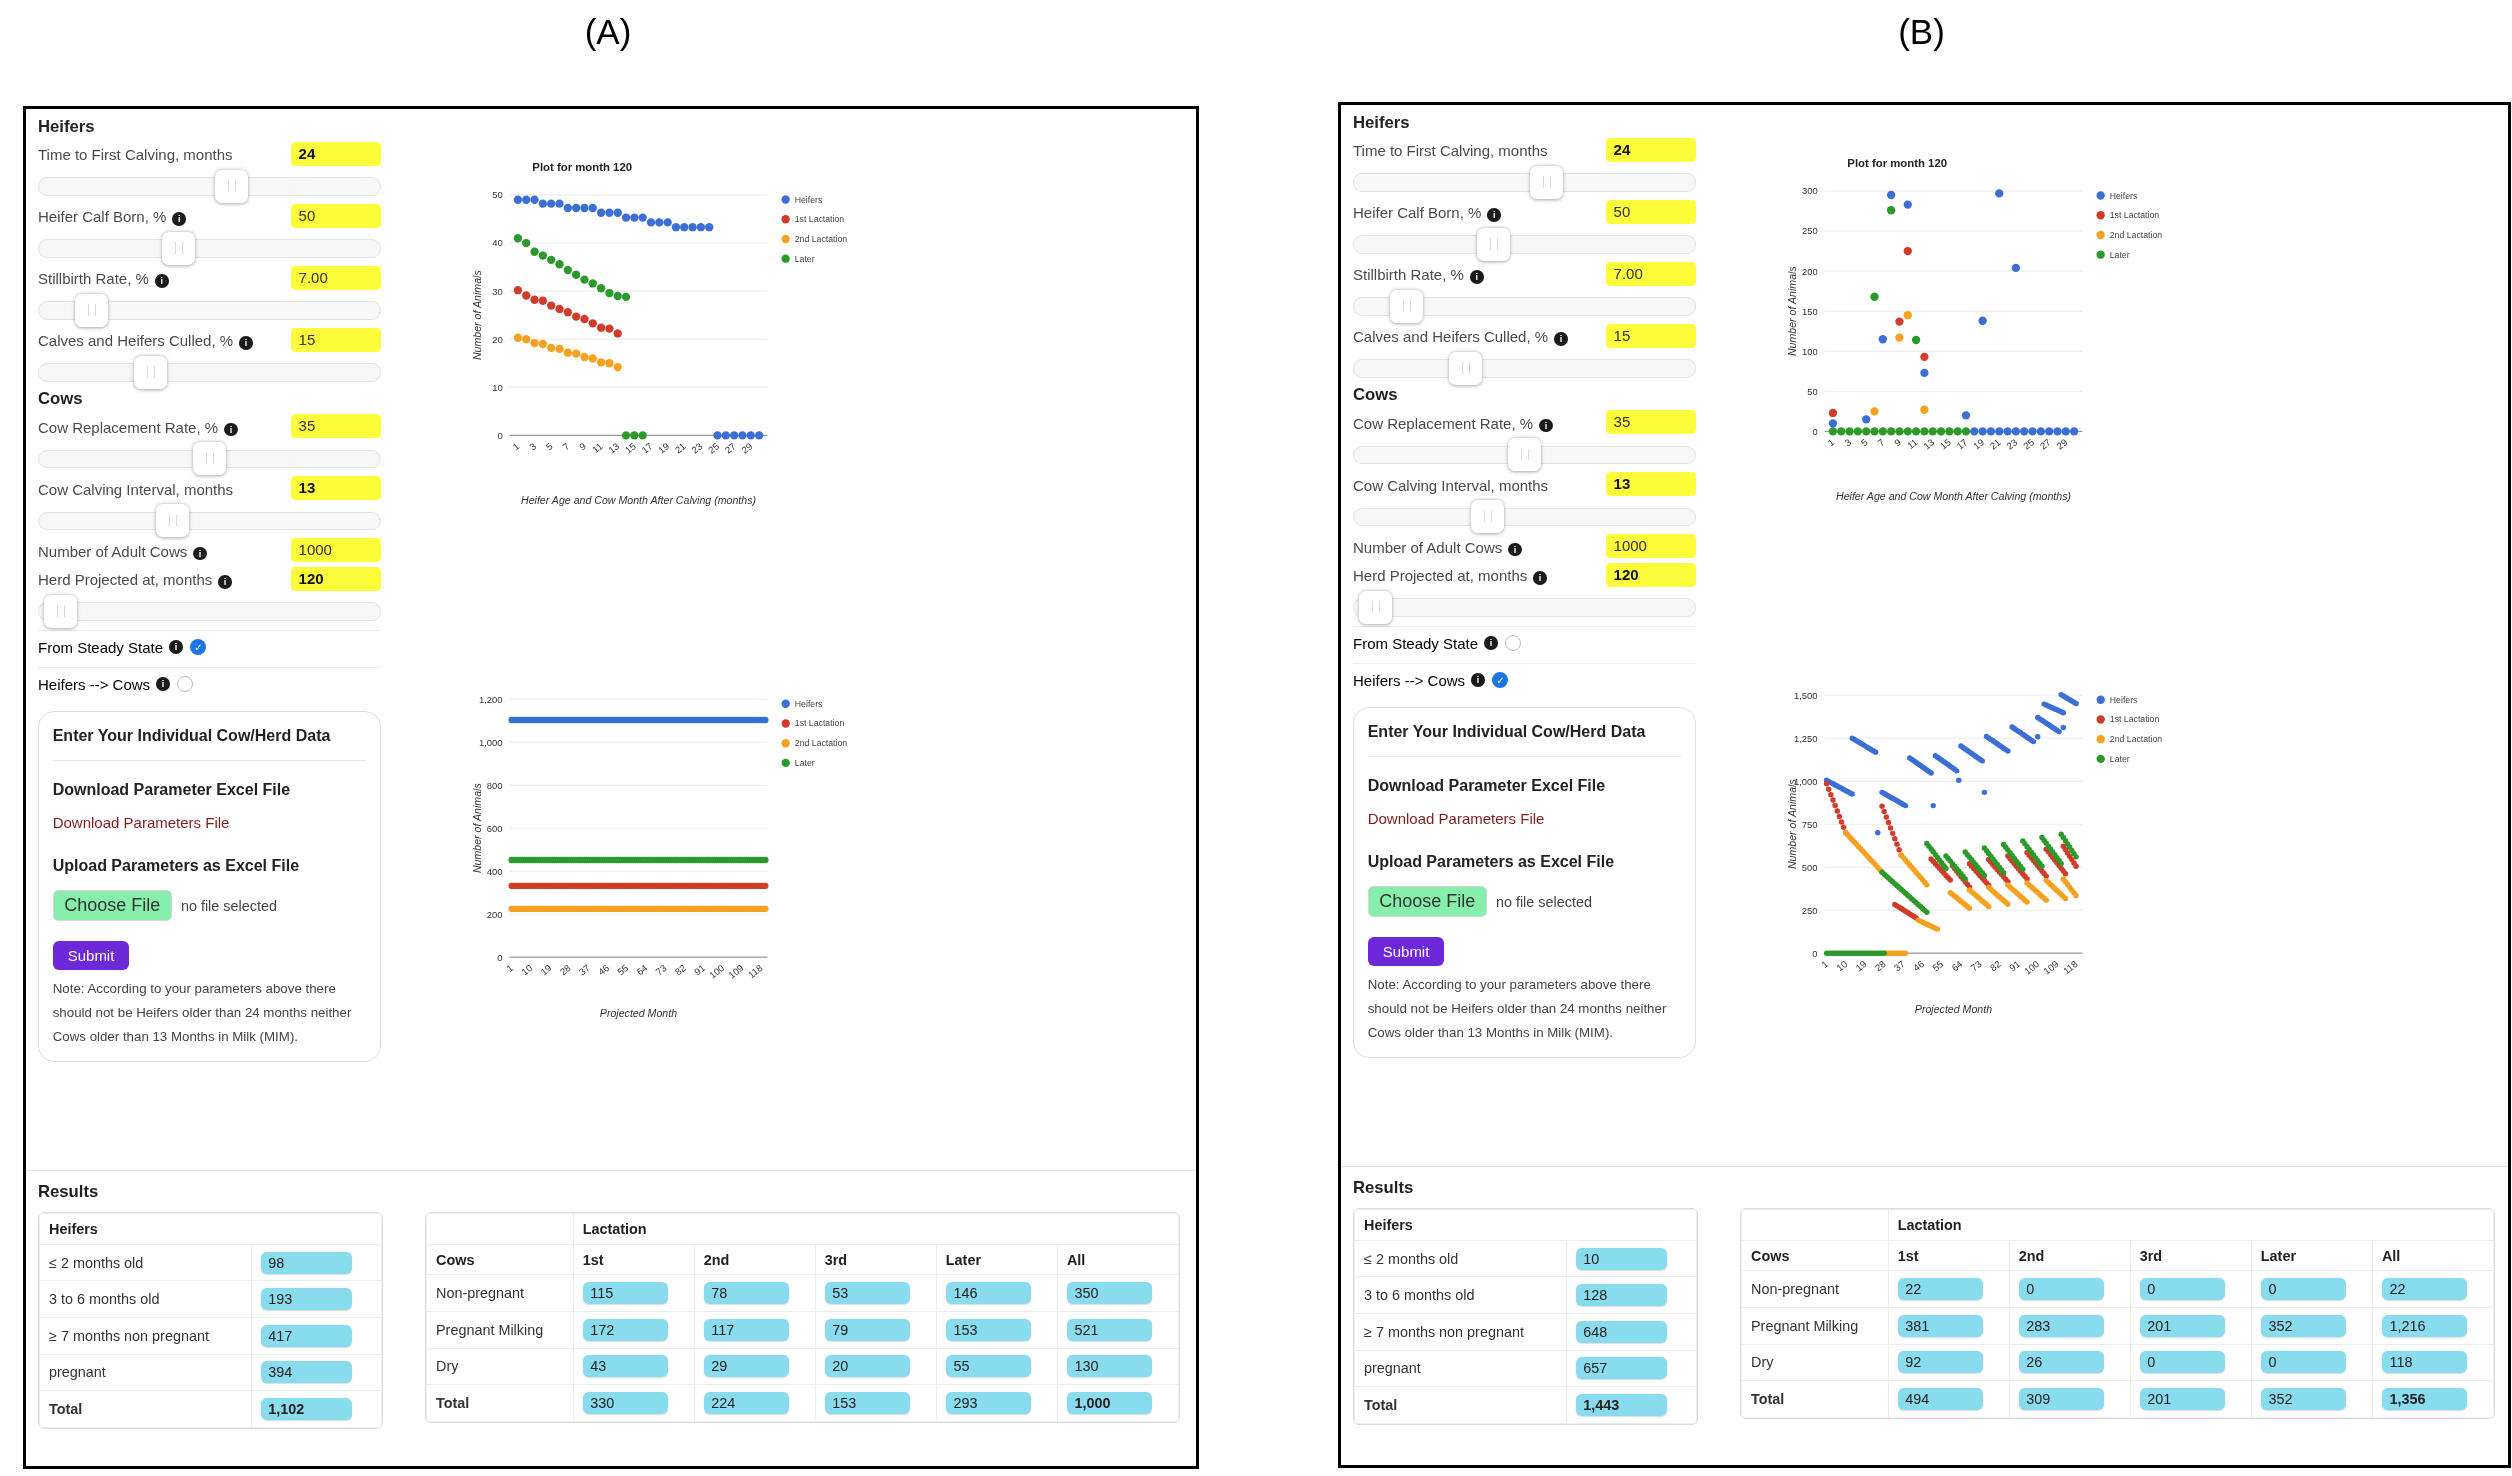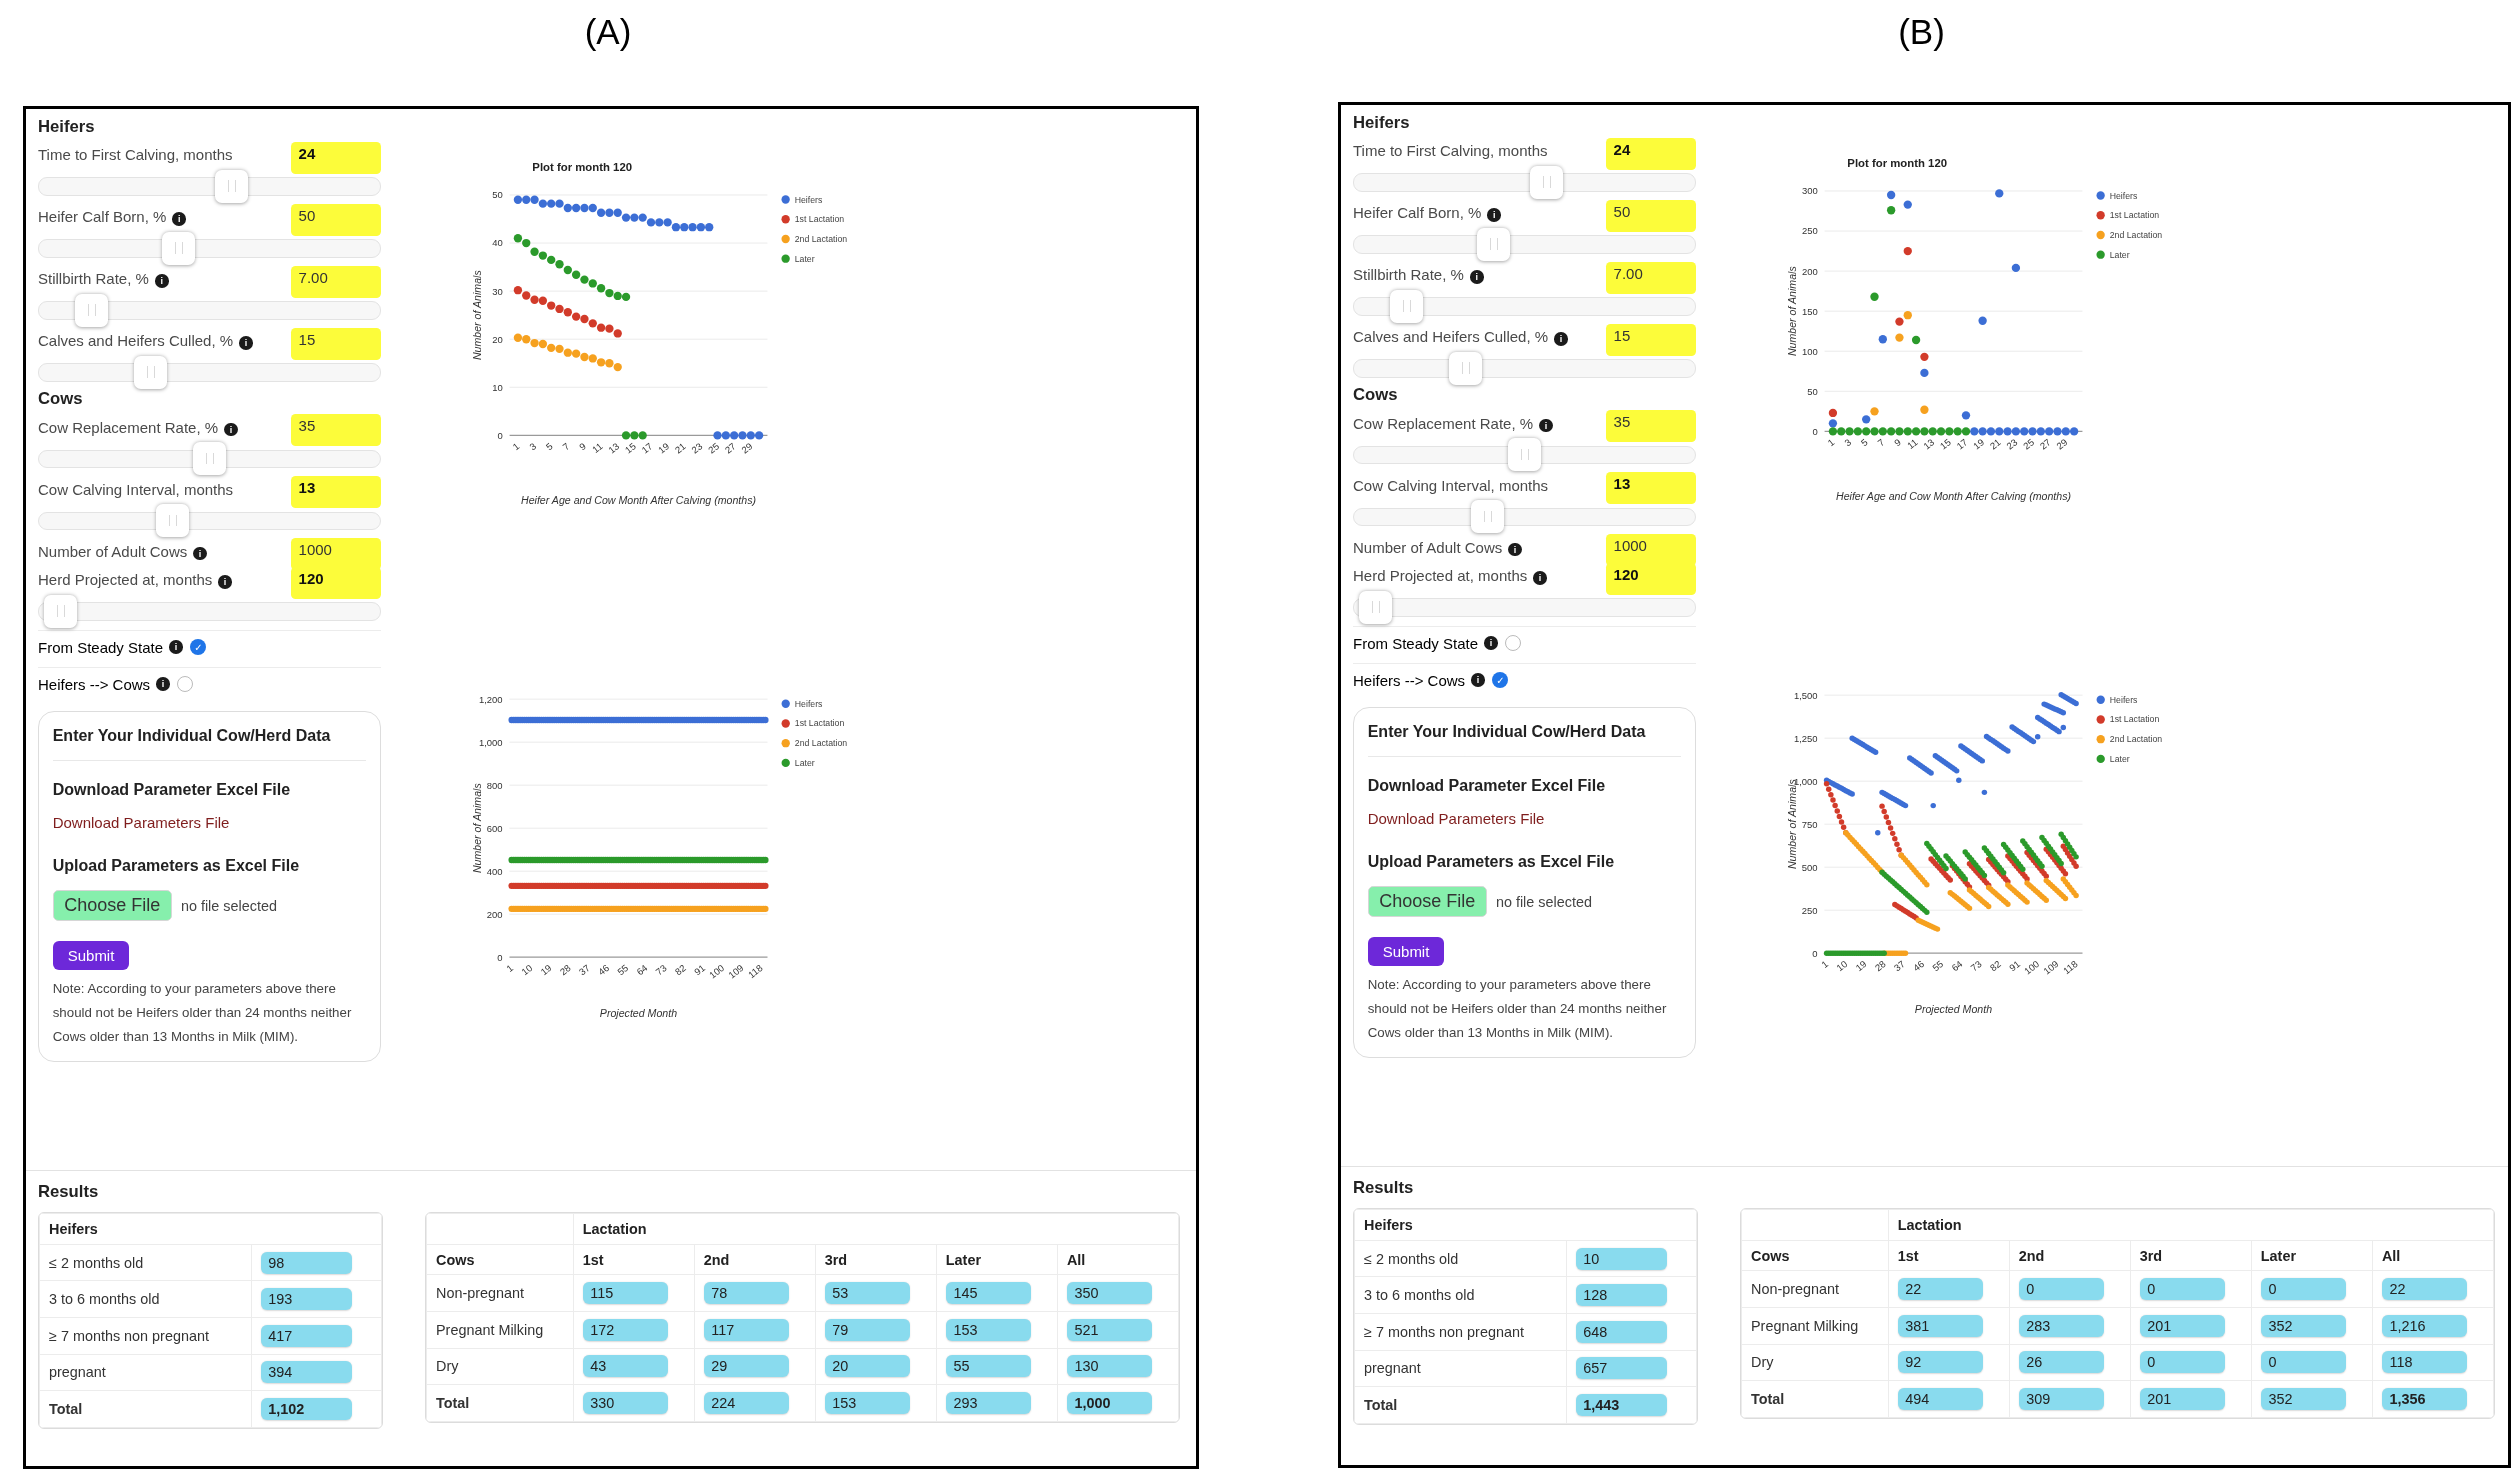"24" .yellow { height: 32px -> 24px }
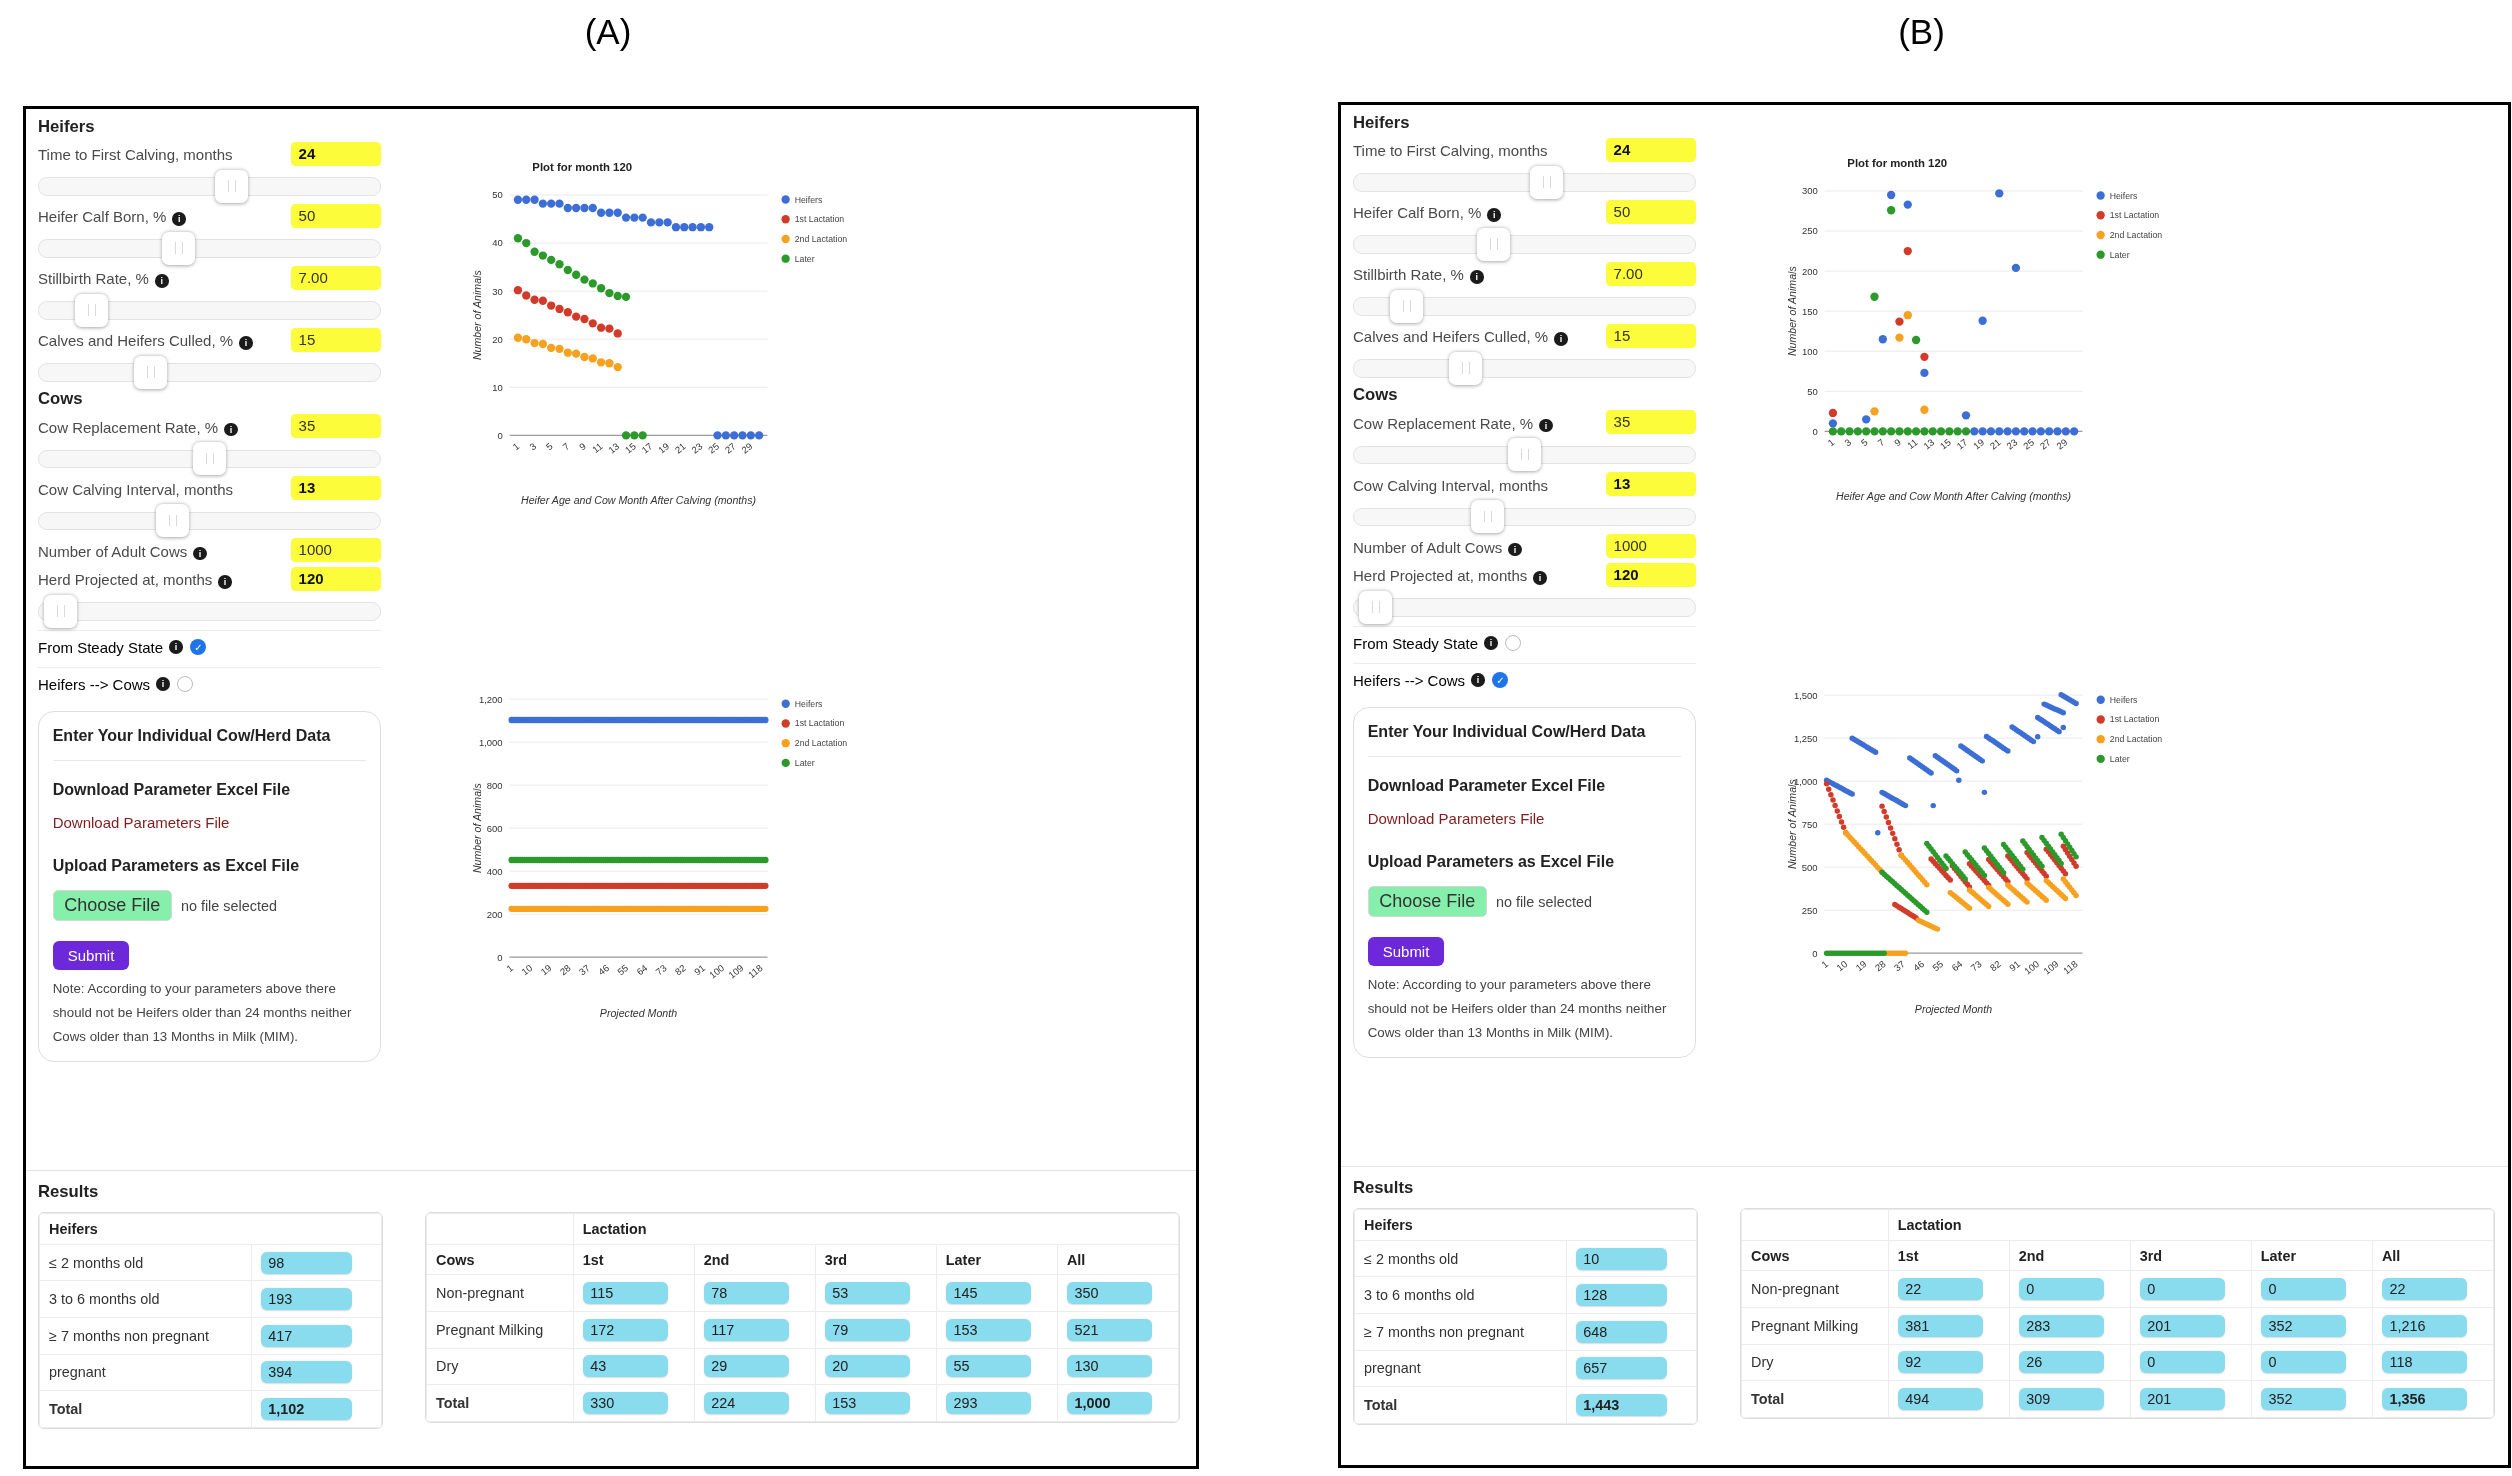"145" span.val { text: 145 -> 146 }
